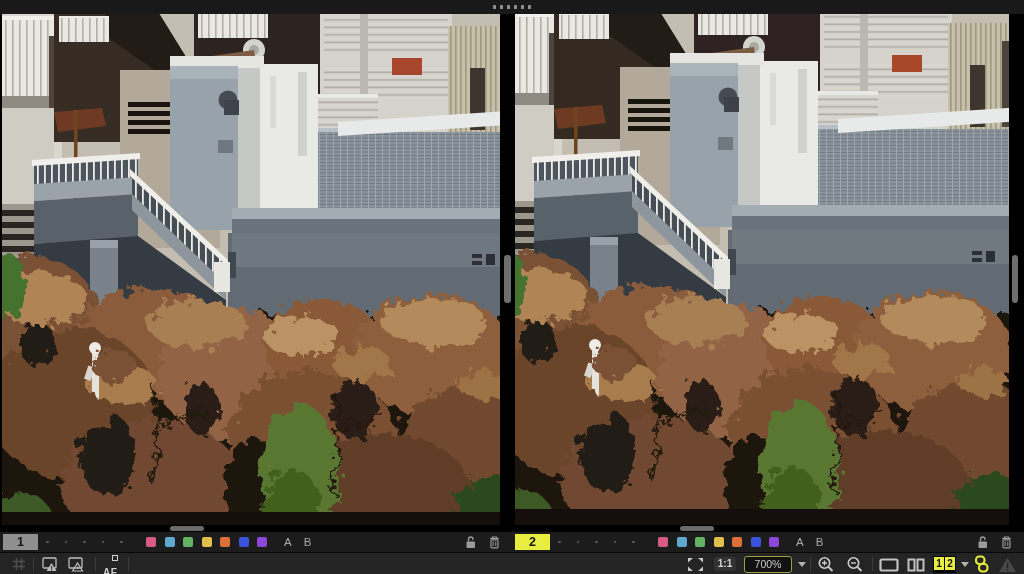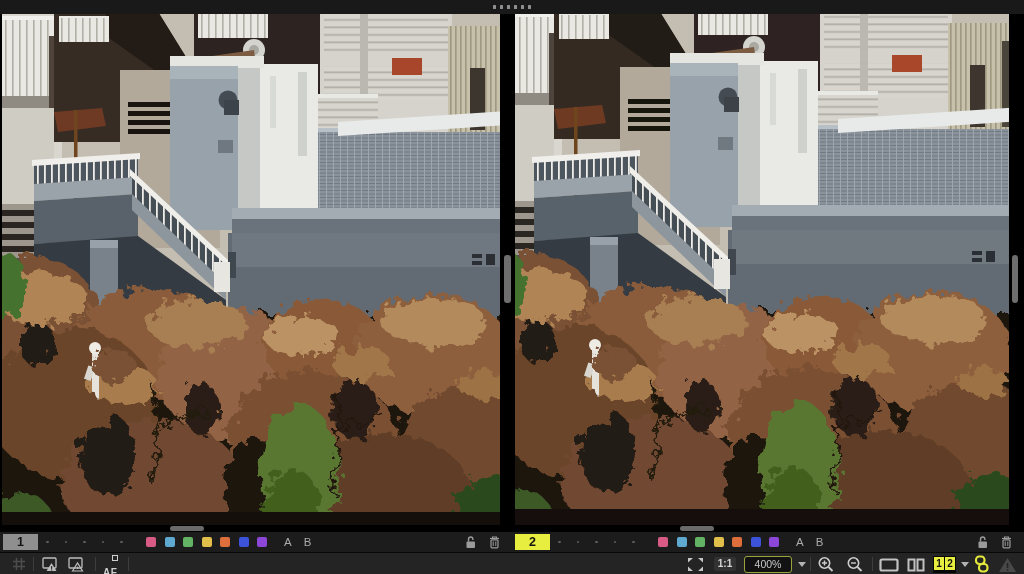"400%" span.zoombox { text: 400% -> 700% }
